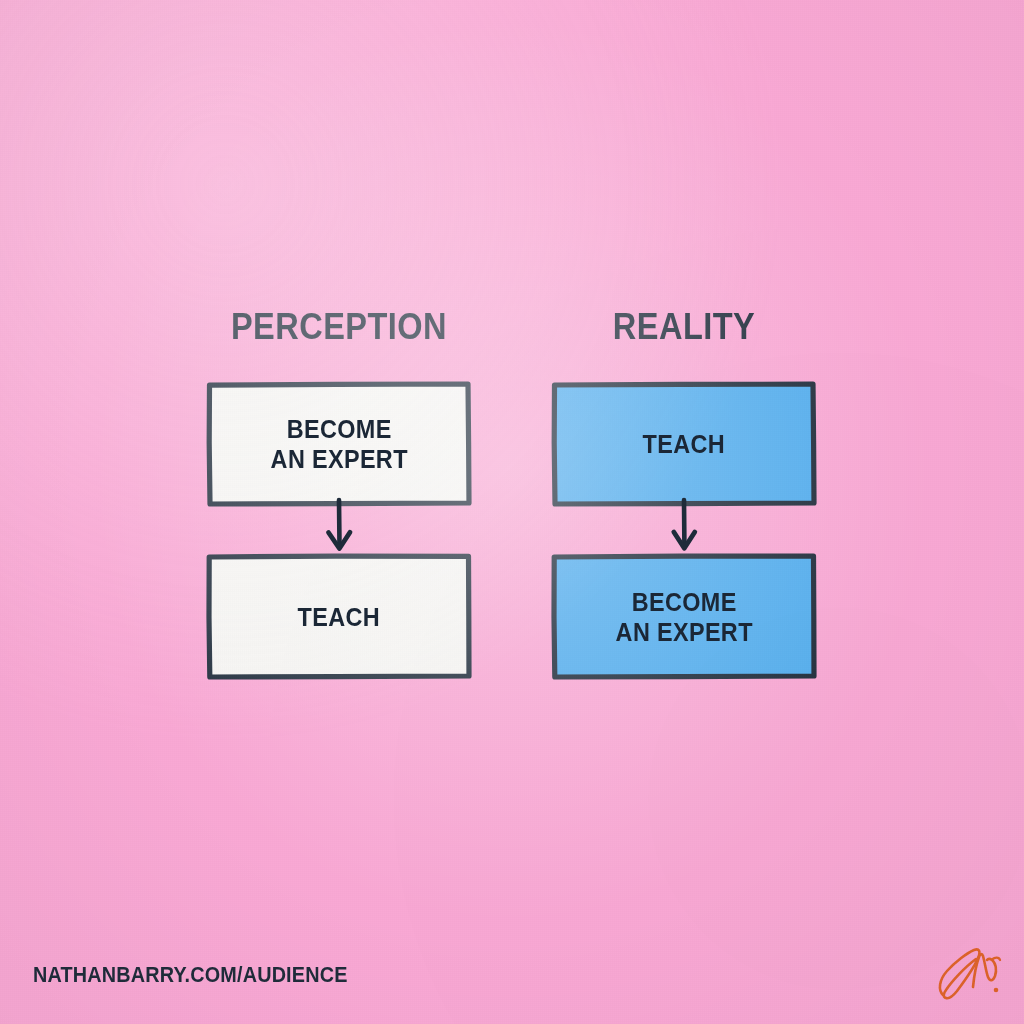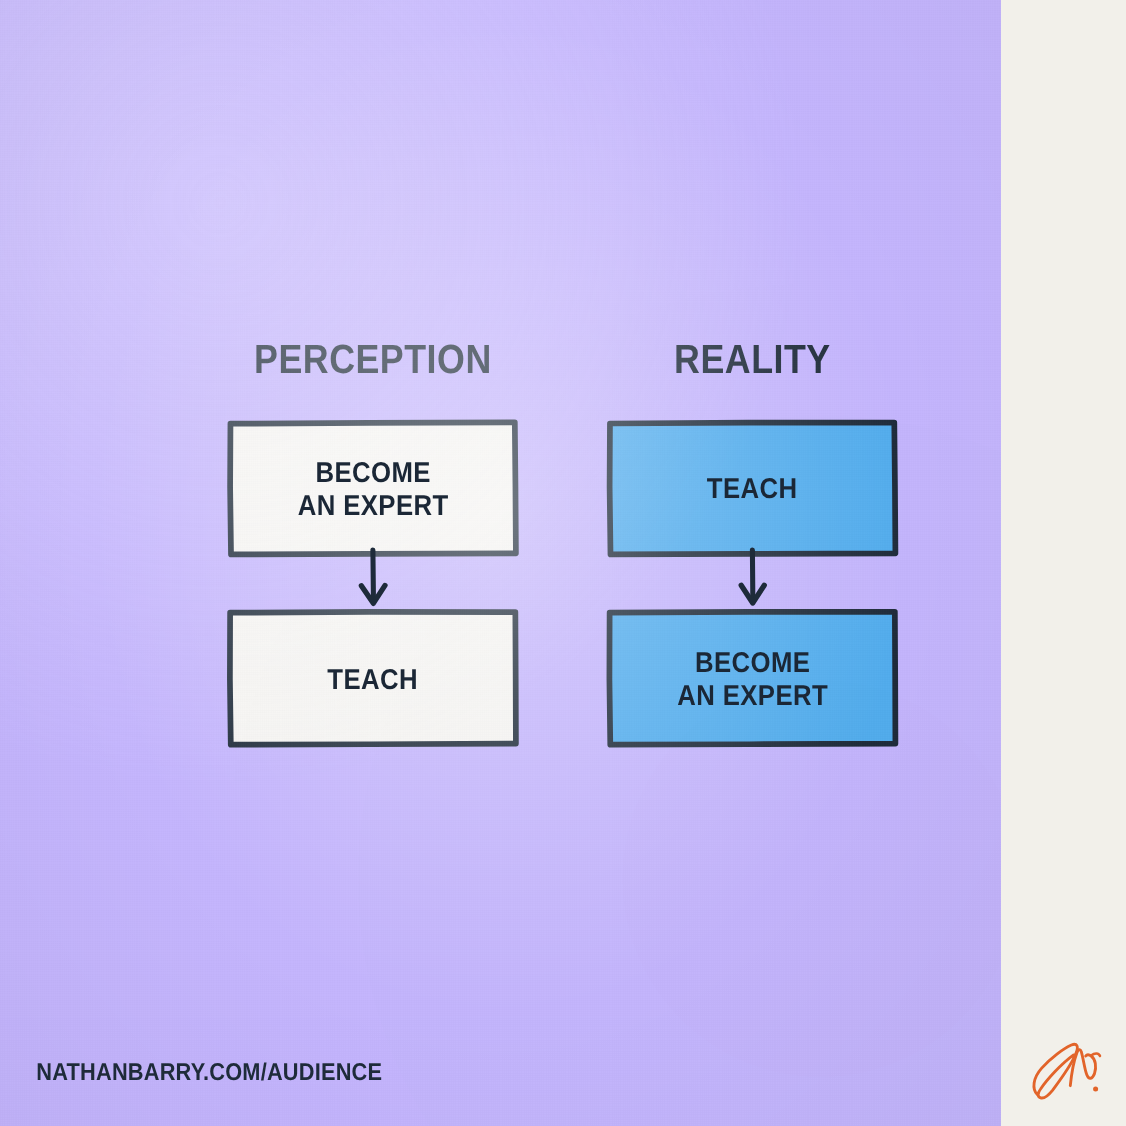"BECOME" #stage { background-color: #c4b5fd -> #f9a8d4; width: 910px -> 1024px }
